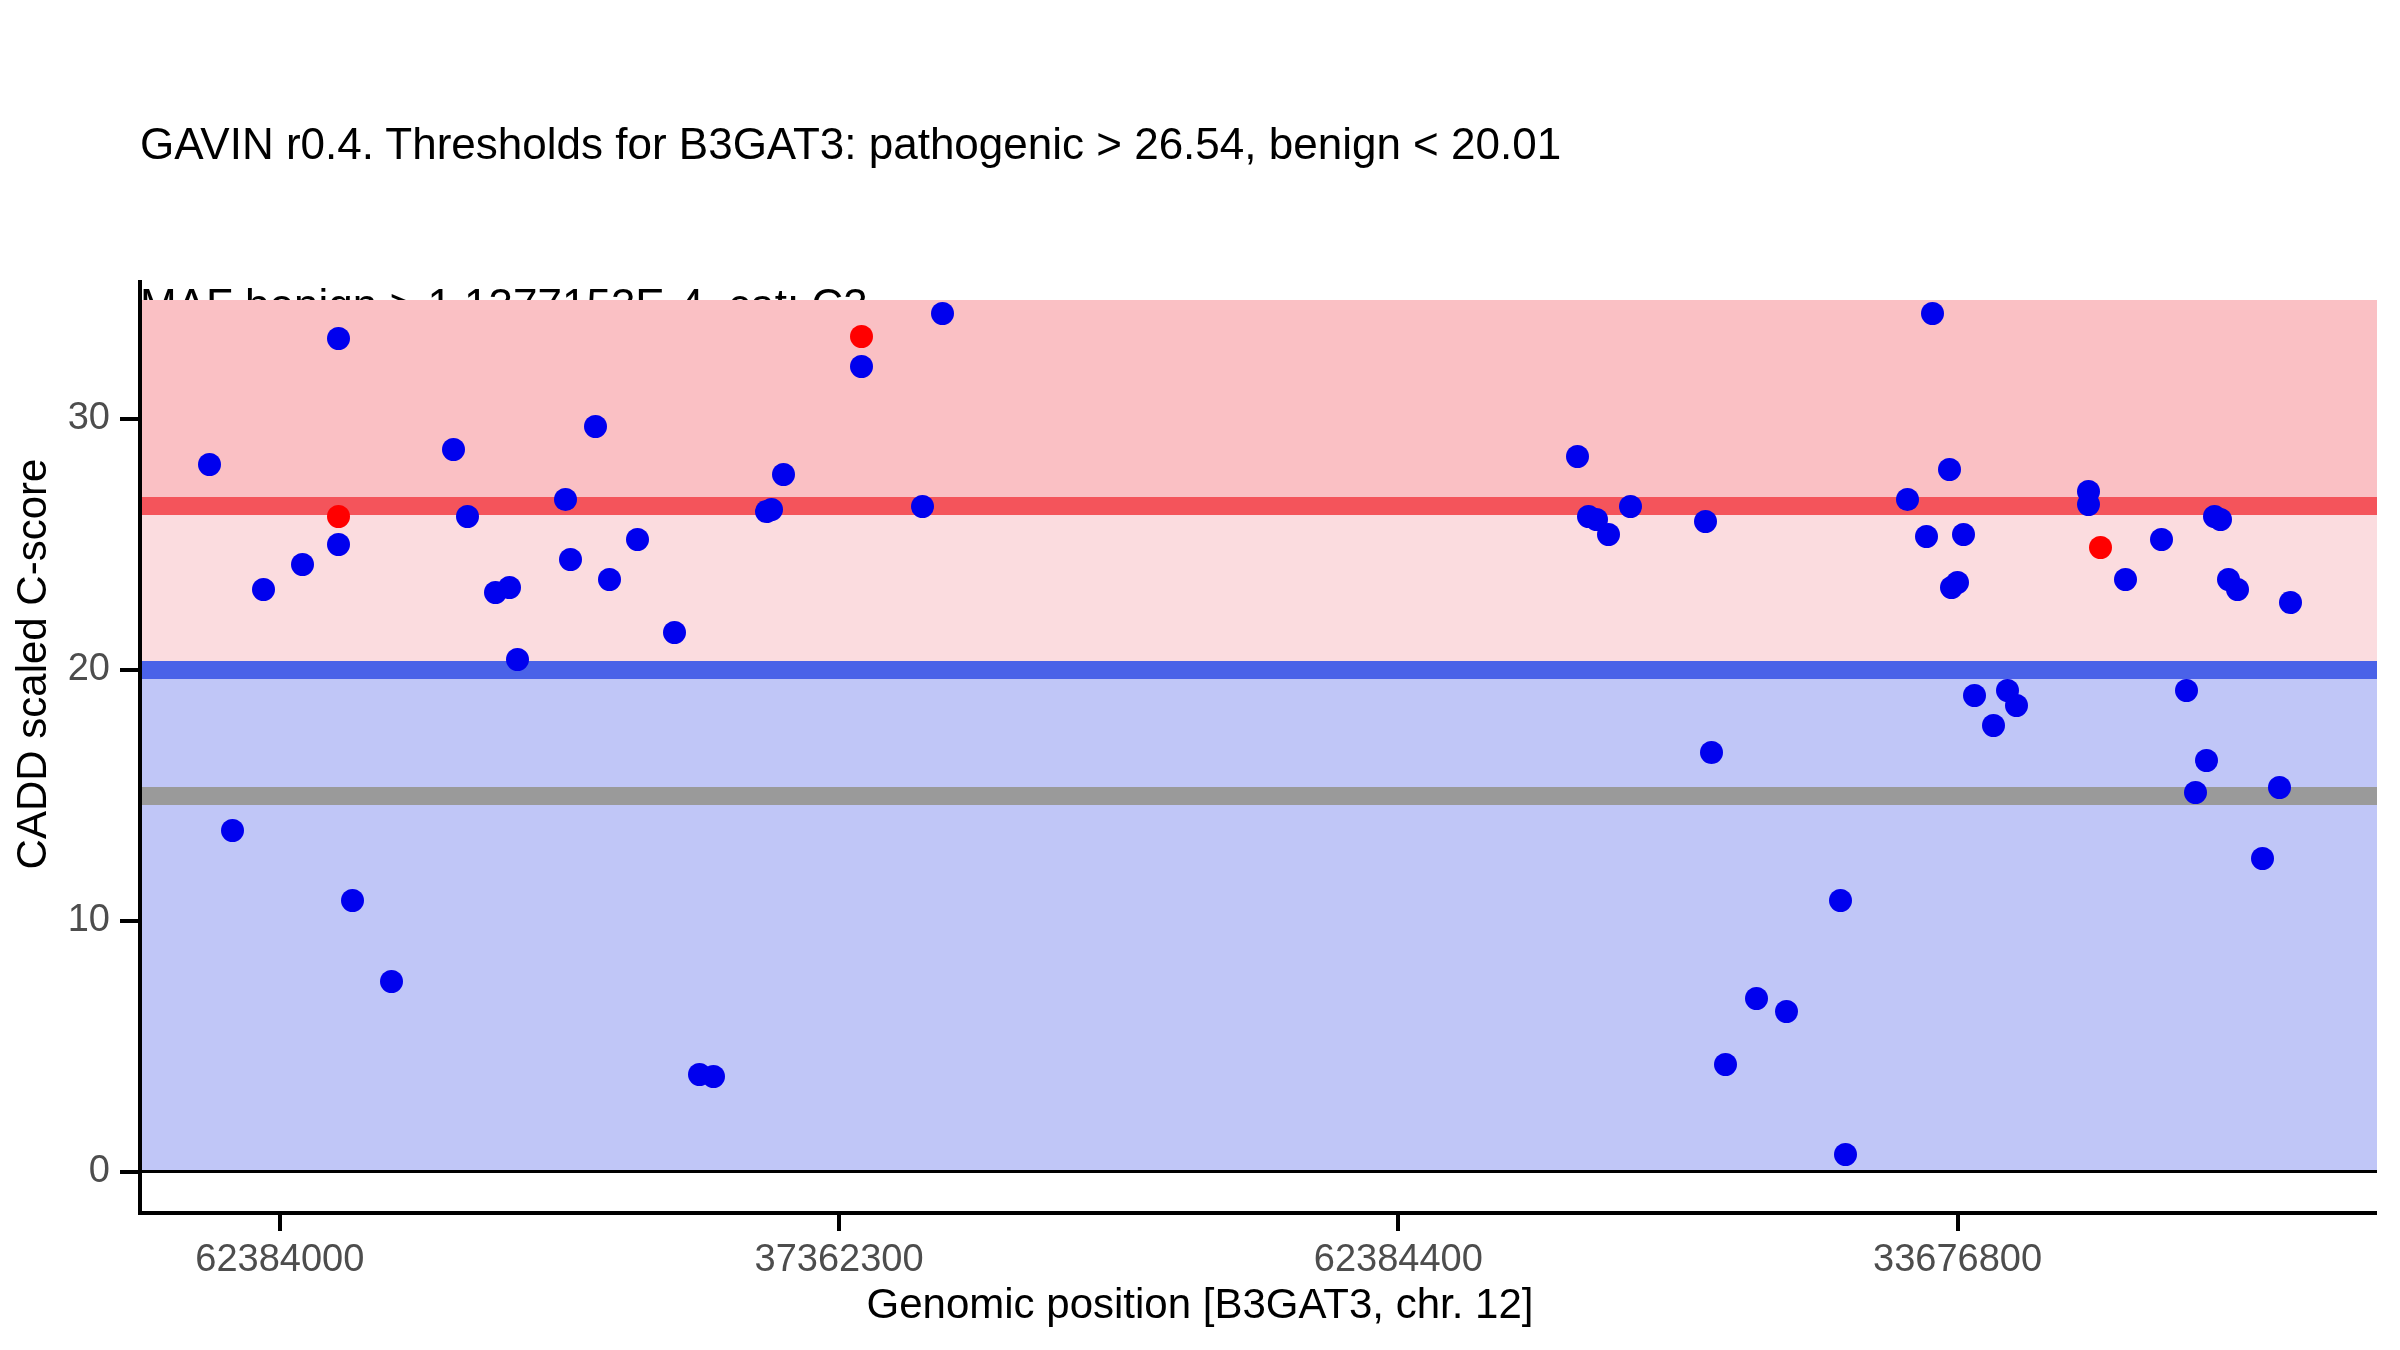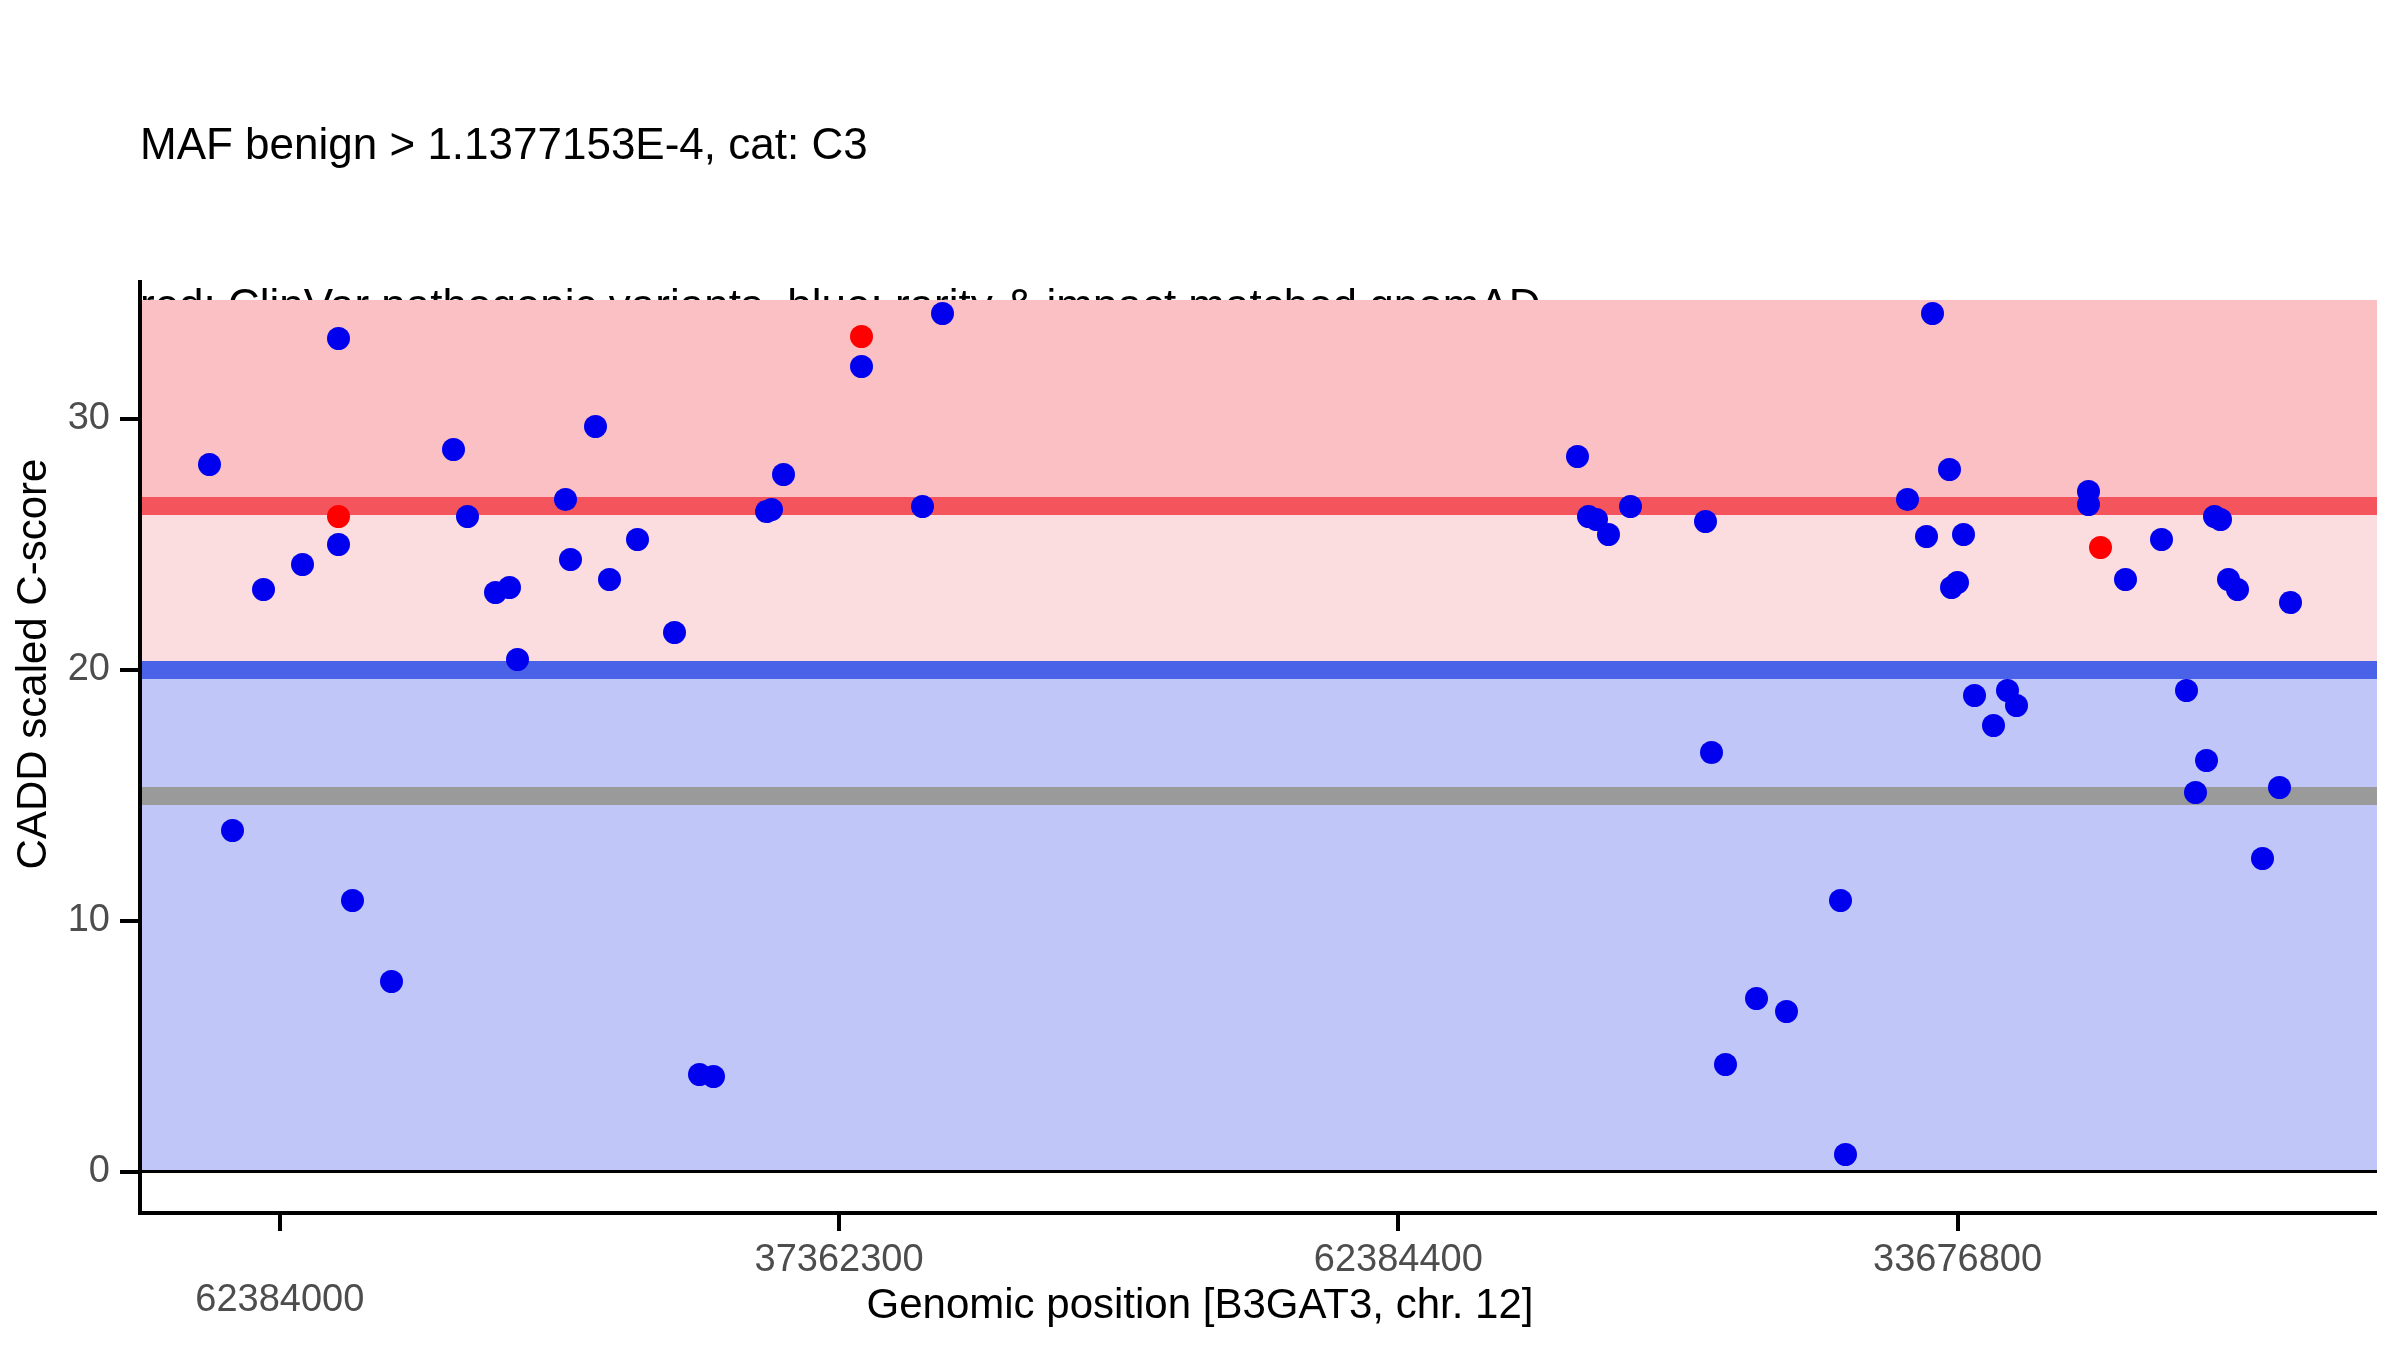"GAVIN r0.4. Thresholds for B3GAT3:" div { html: none -> <div>GAVIN r0.4. Thresholds for B3GAT3: pathogenic &gt; 26.54, benign &lt; 20.01</div> }
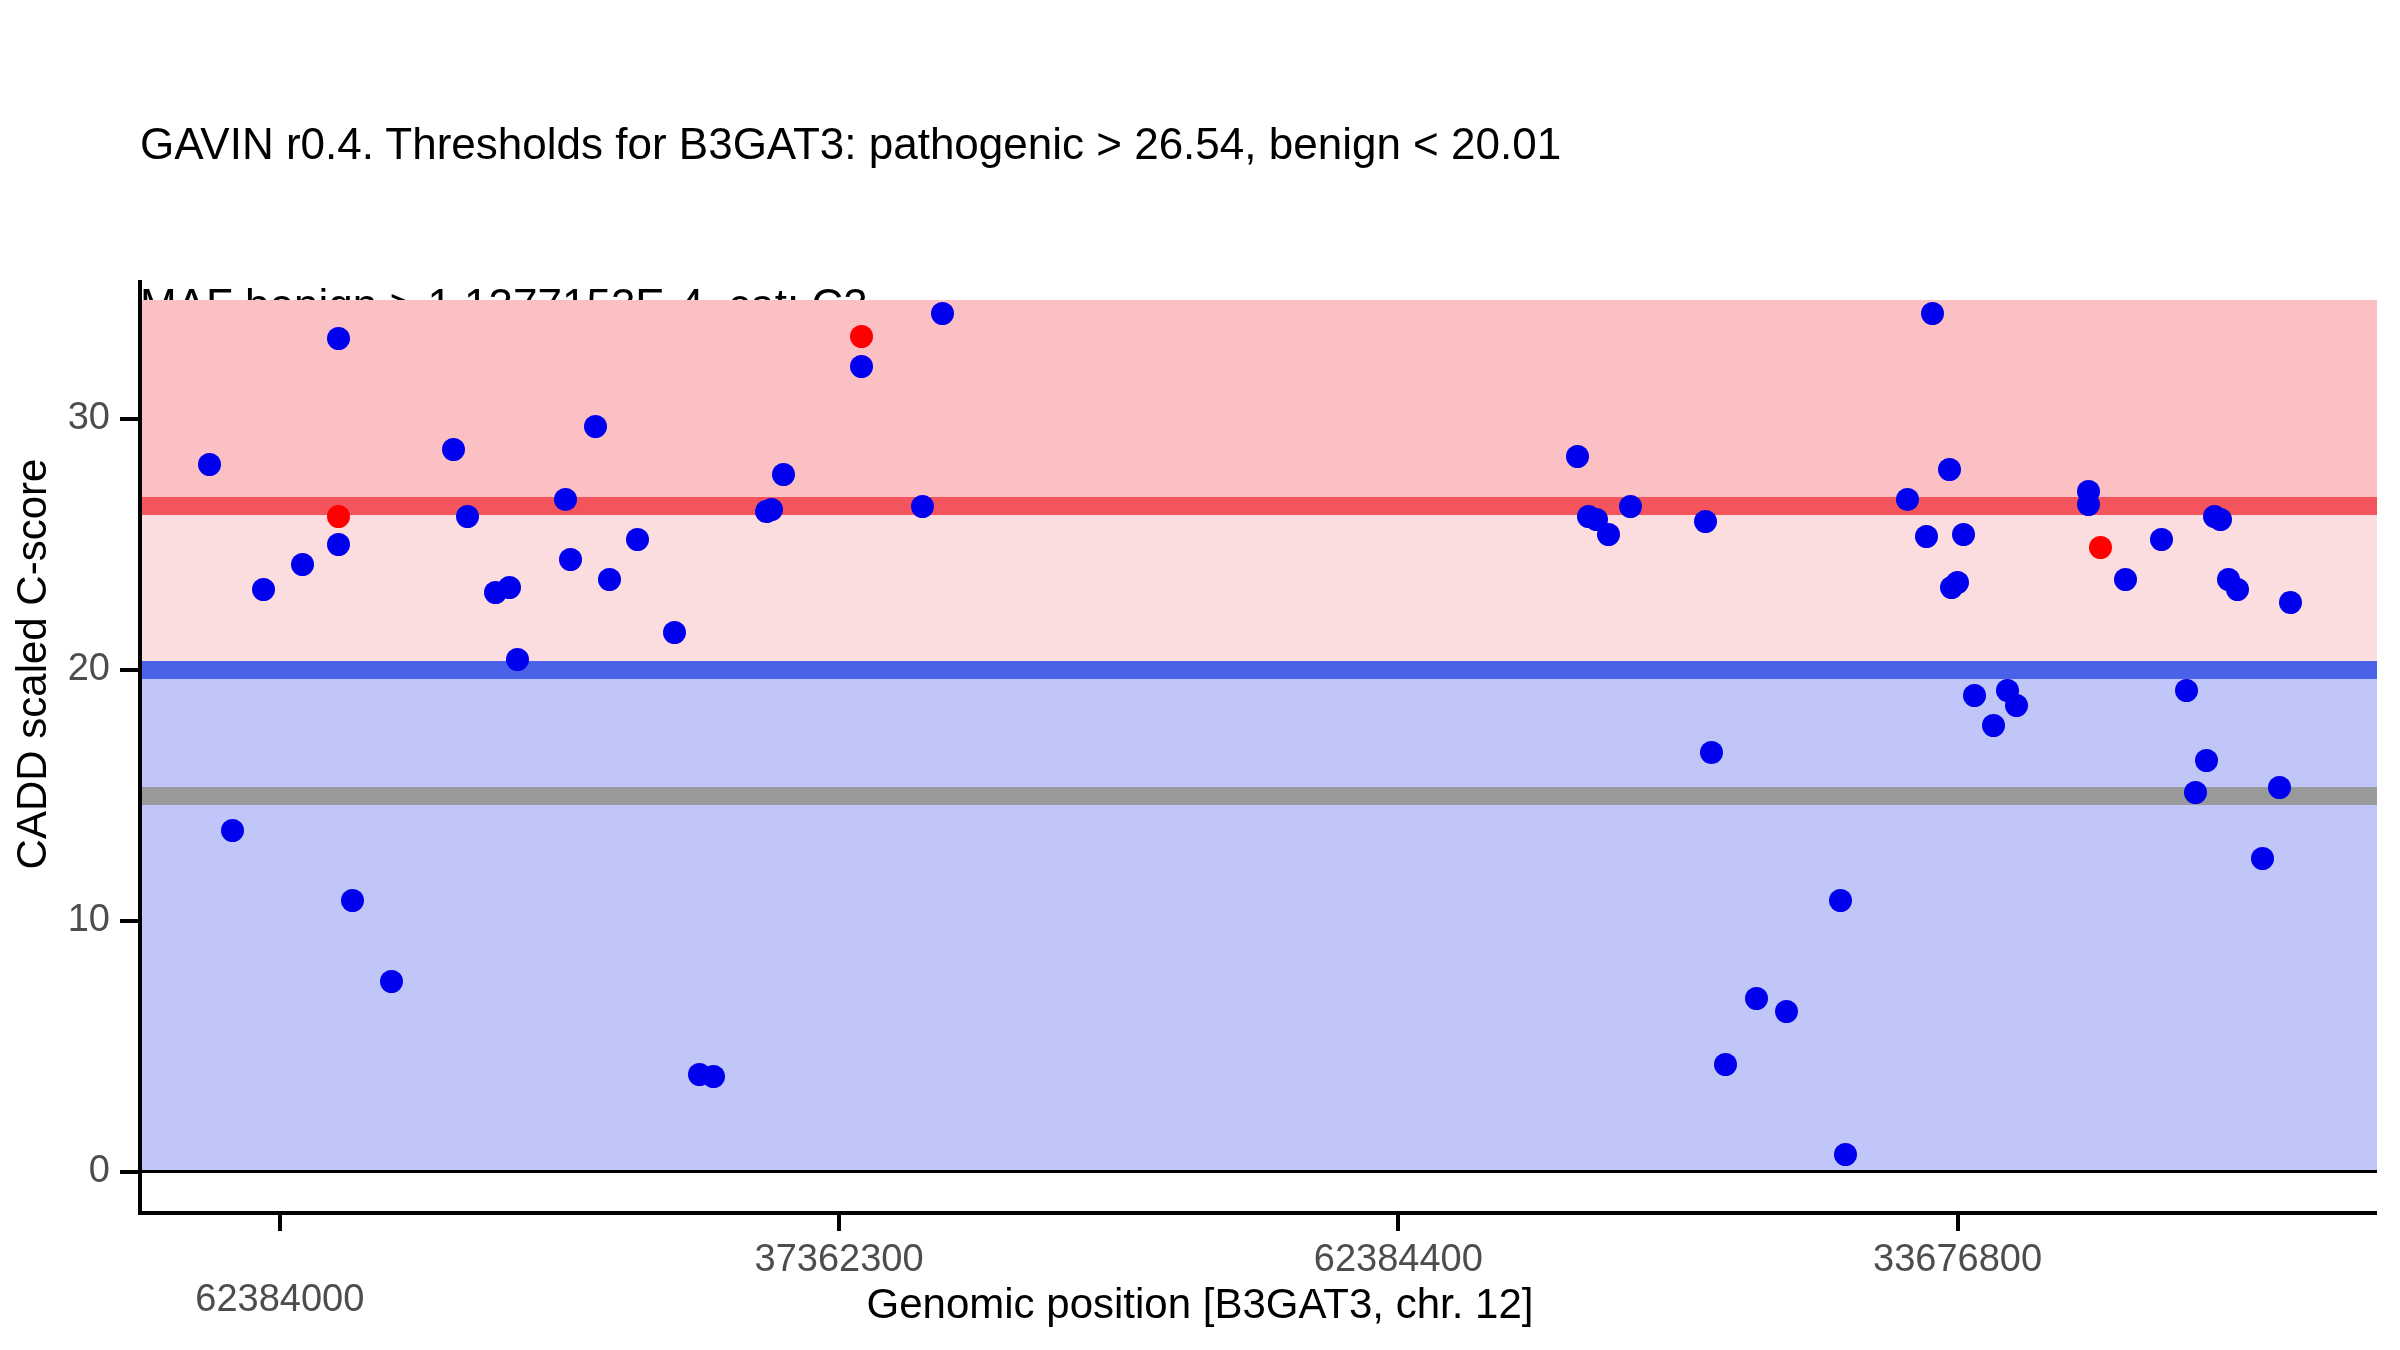"62384000" div.xlab { margin-top: 40px -> none }
